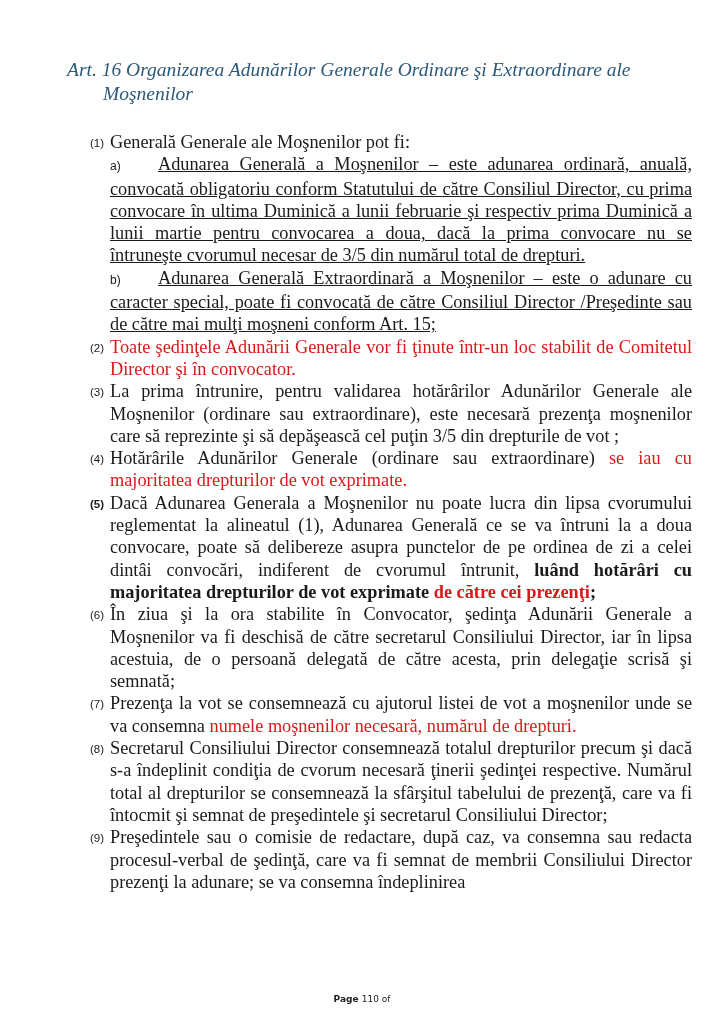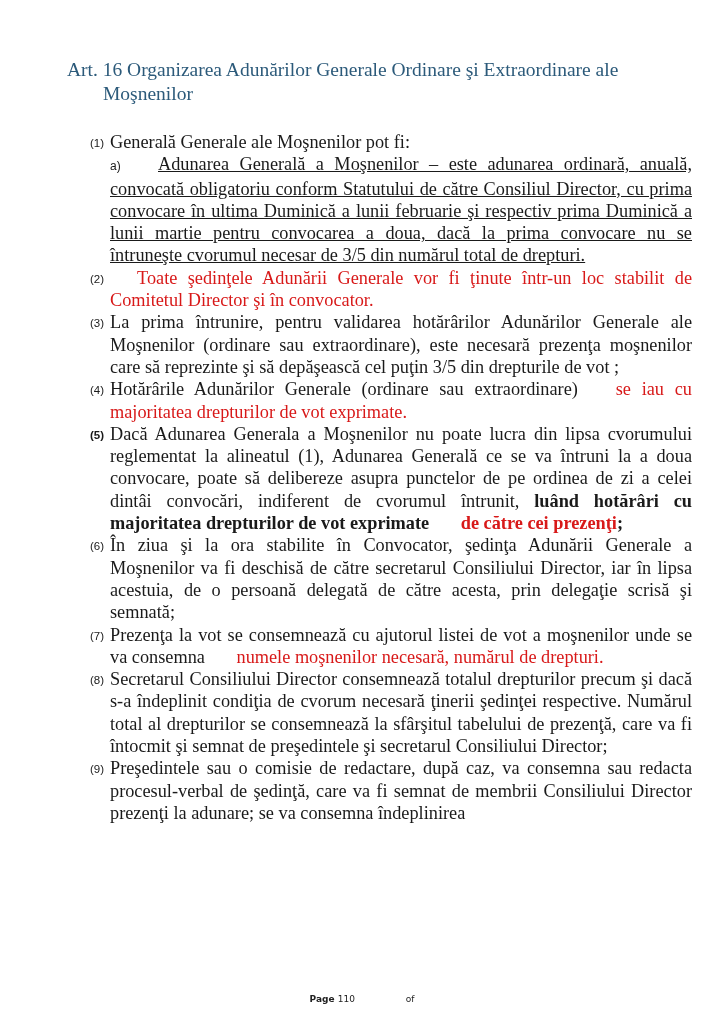"Art. 16 Organizarea Adunărilor Generale" .heading { font-style: none -> italic }
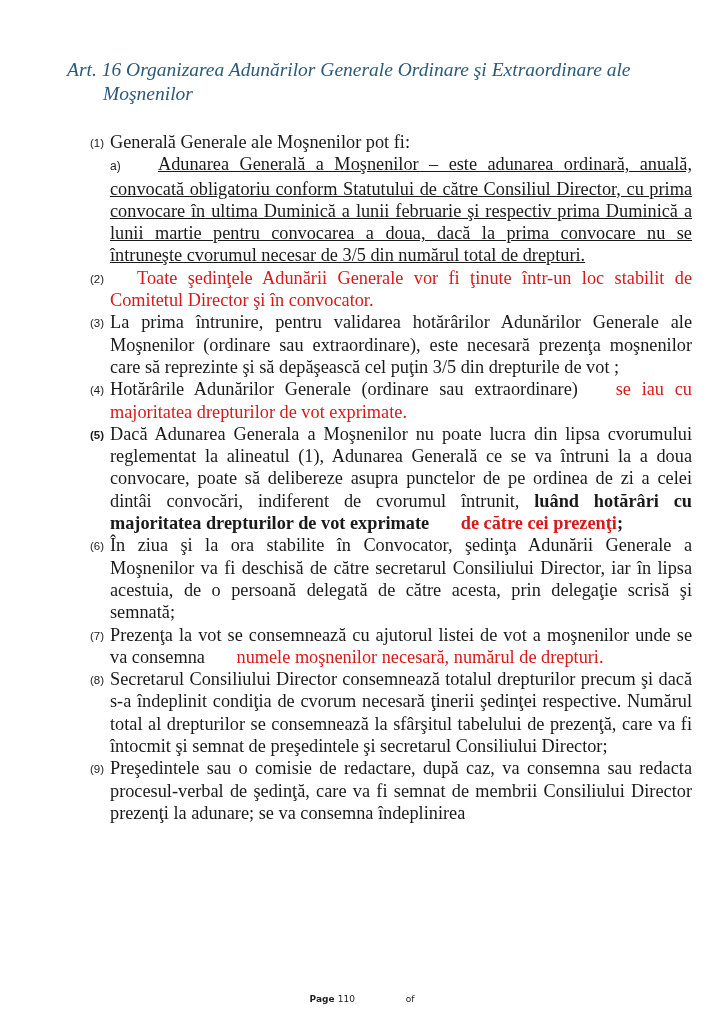"b) Adunarea Generală Extraordinară a" div.sub { html: none -> <div> <span>b)</span><span>Adunarea Generală Extraordinară a Moşnenilor – este o adunare cu caracter special, poate fi convocată de către Consiliul Director /Preşedinte sau de către mai mulţi moşneni conform Art. 15;</span> </div> }
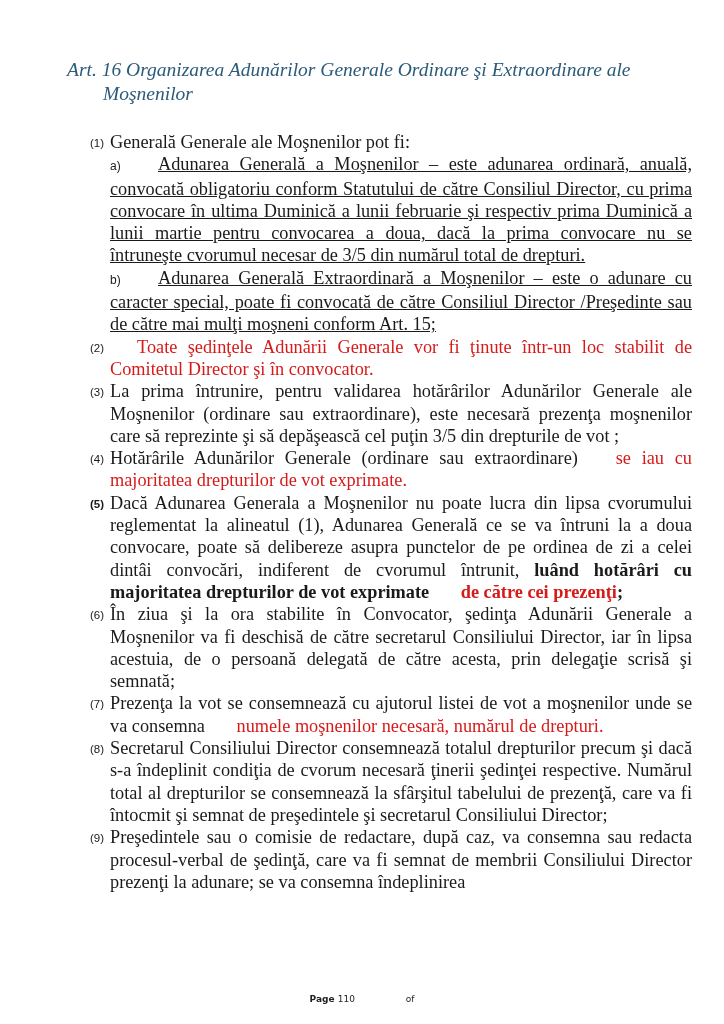"Toate şedinţele Adunării Generale vor" .red { margin-left: 27px -> none }
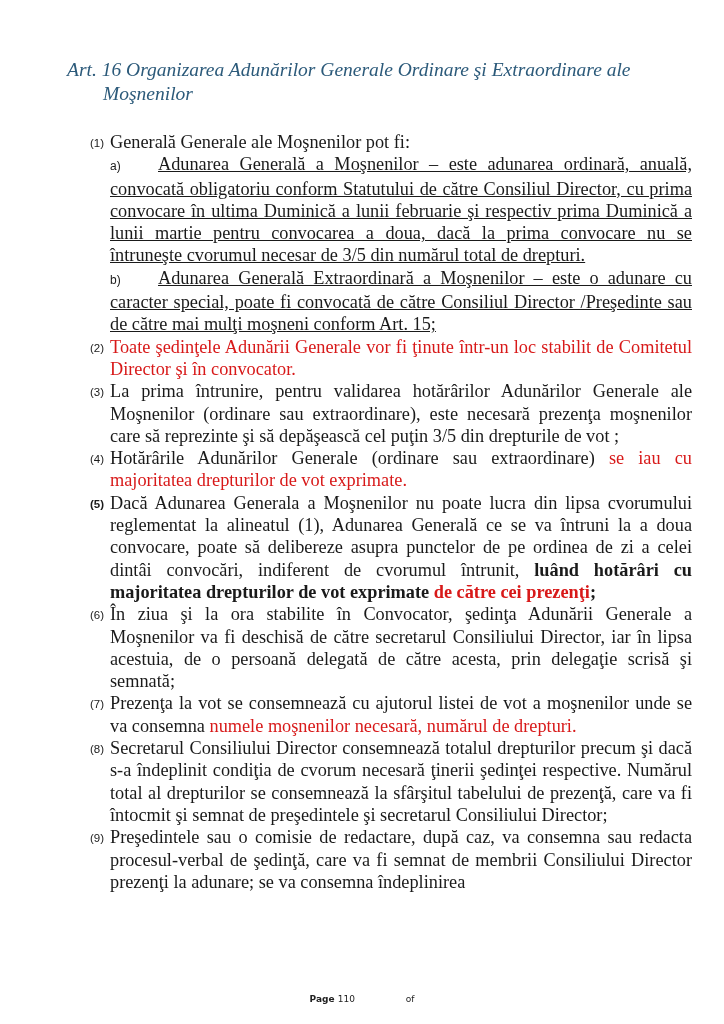"of" span { padding-left: 48px -> none }
